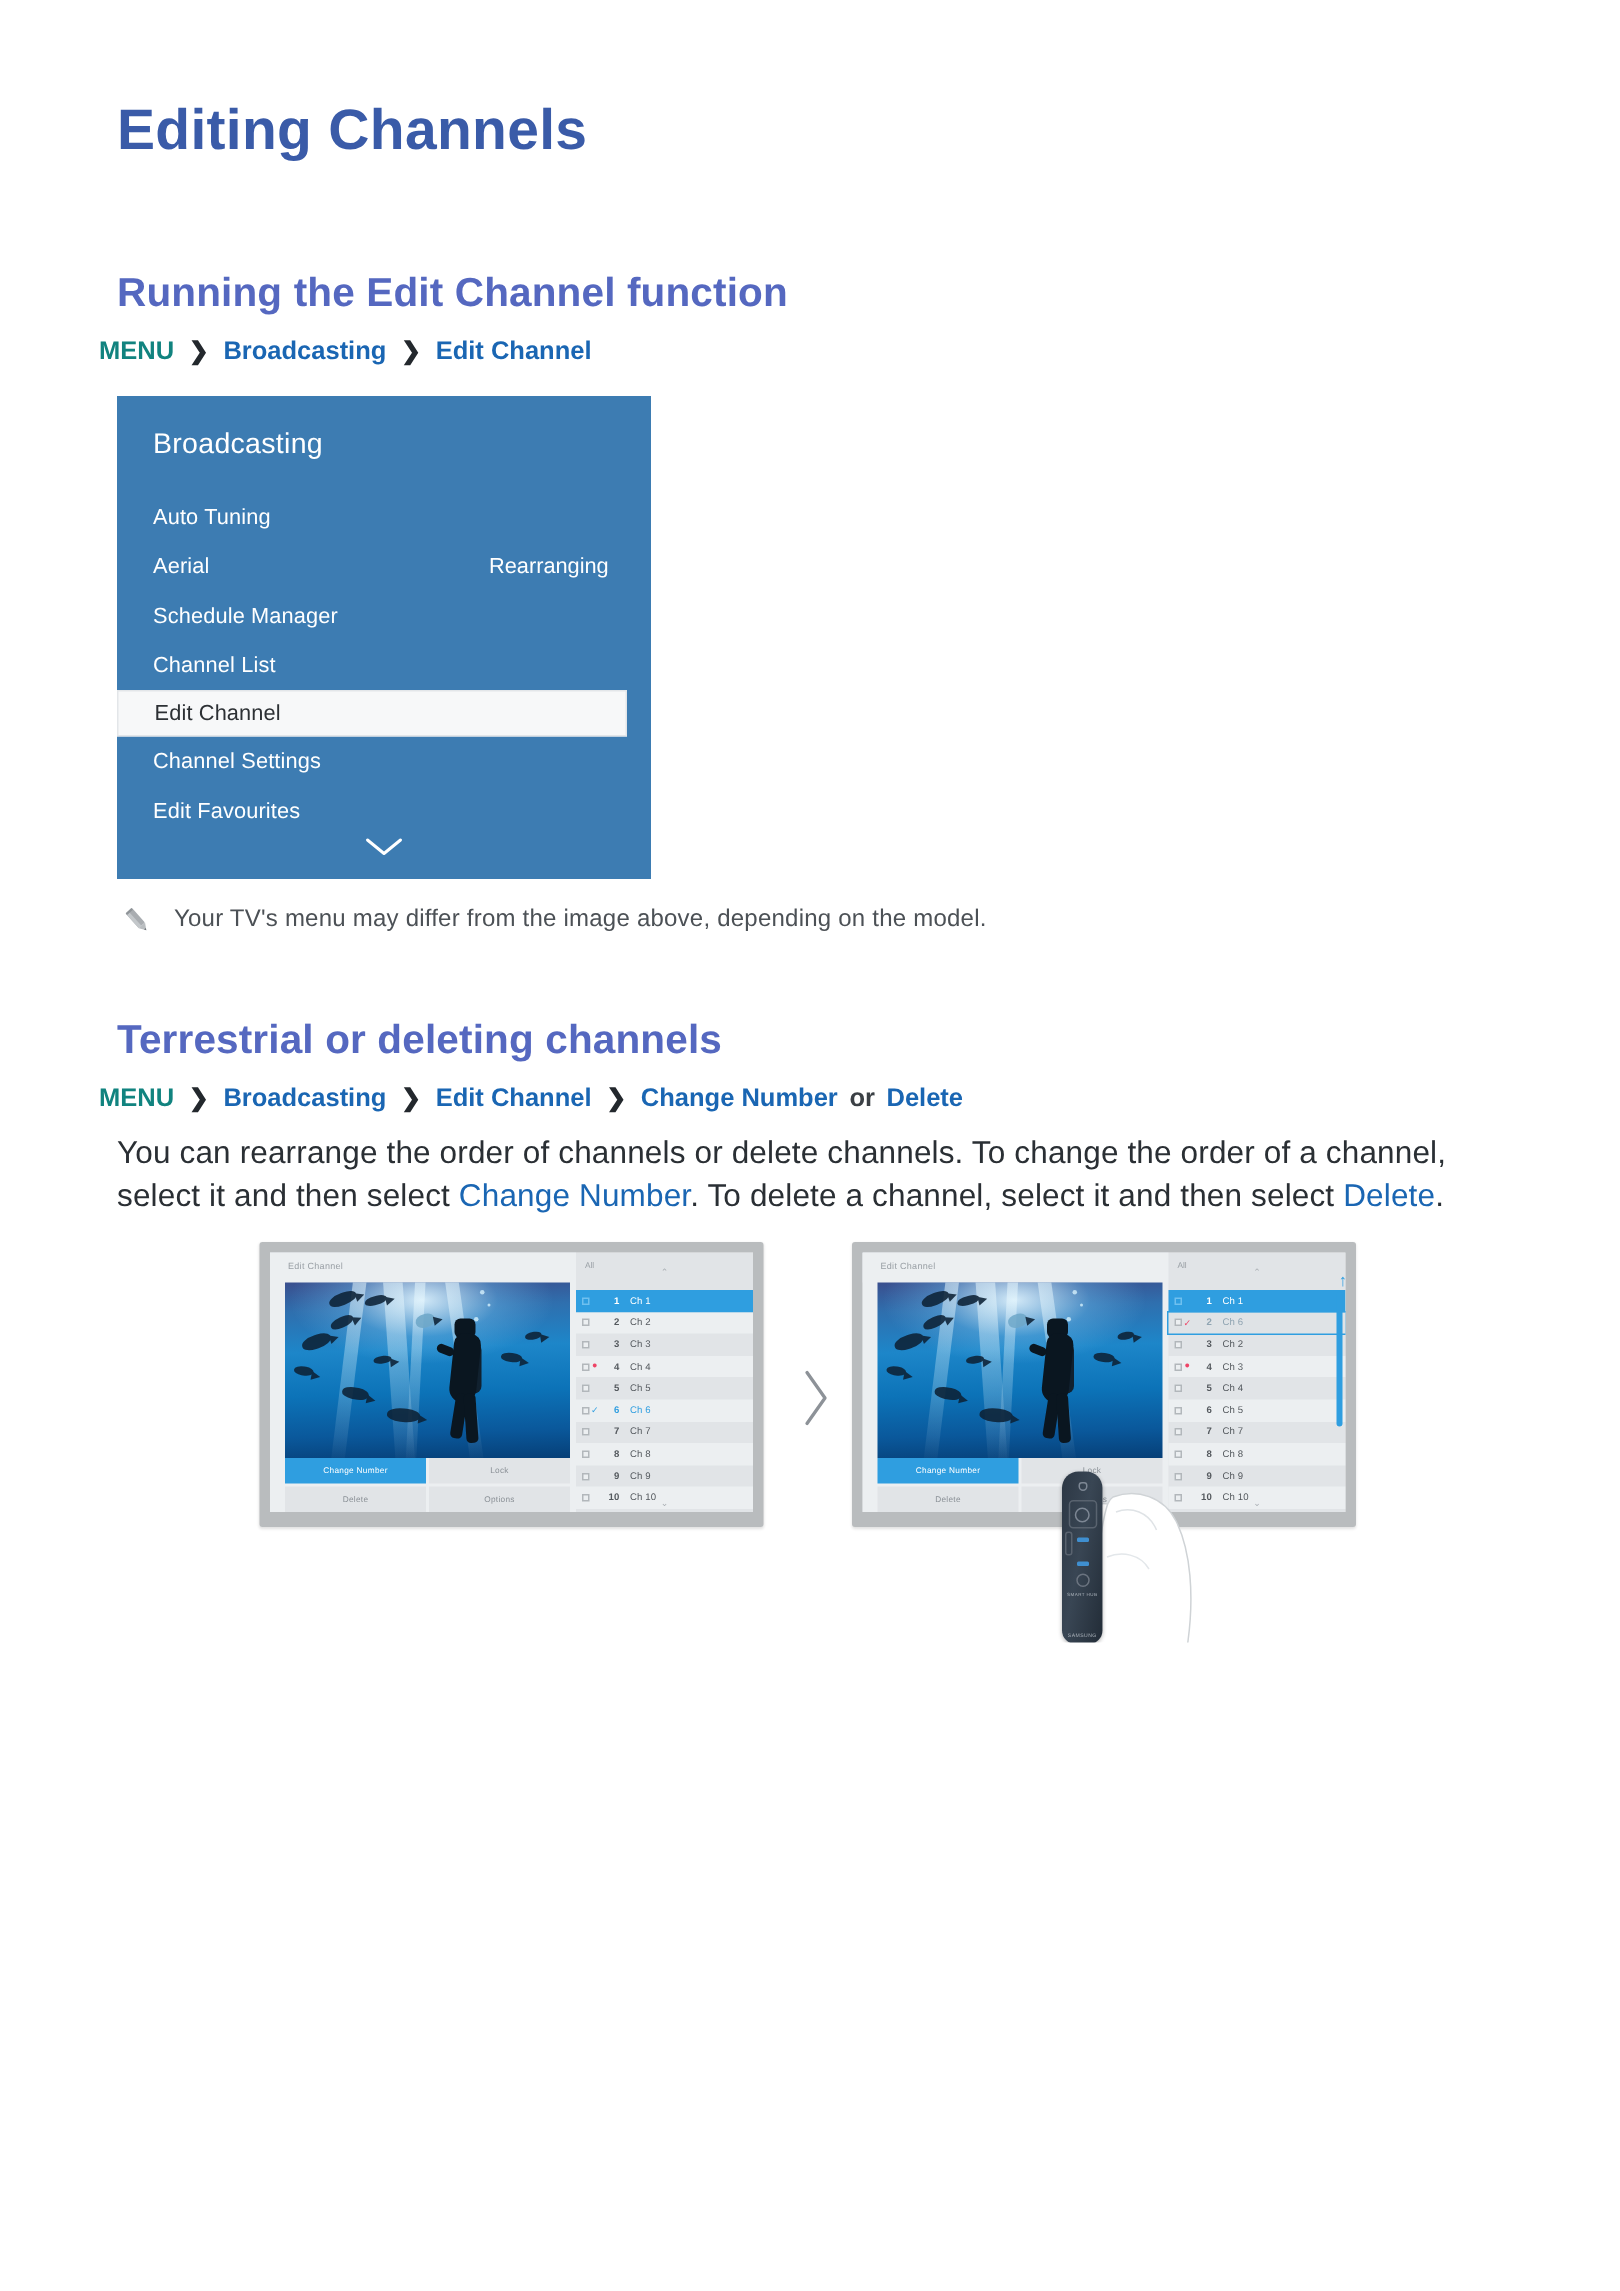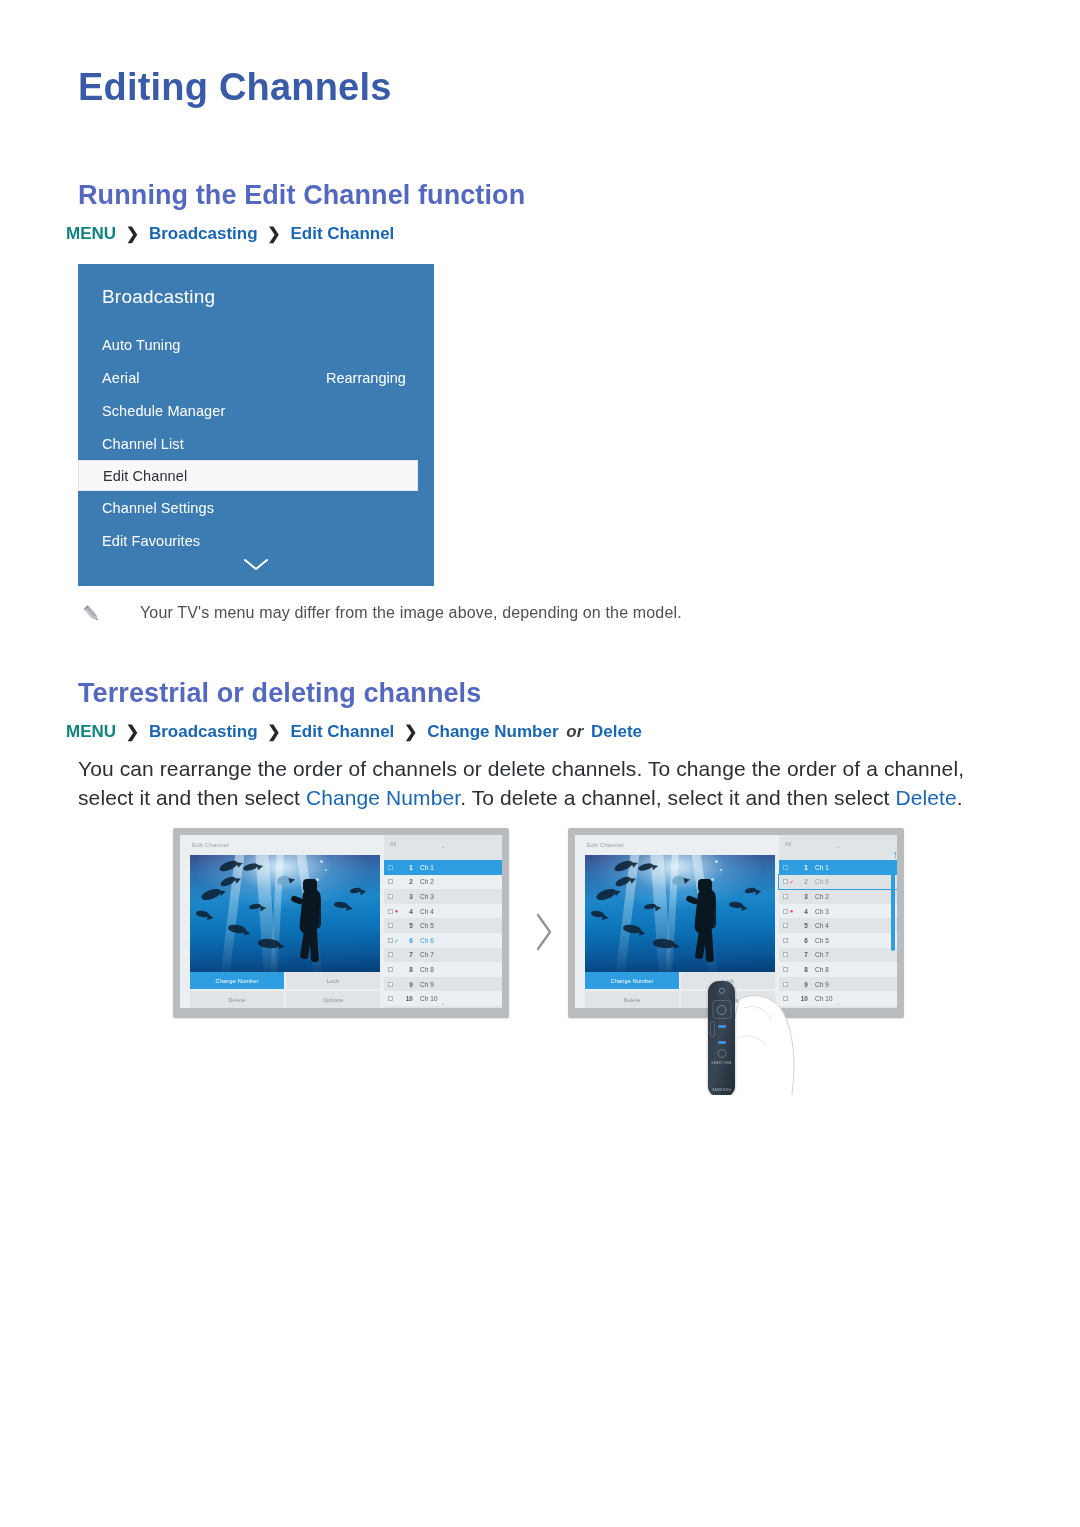"Your TV's menu may differ" .note-text { margin-left: 36px -> 12px }
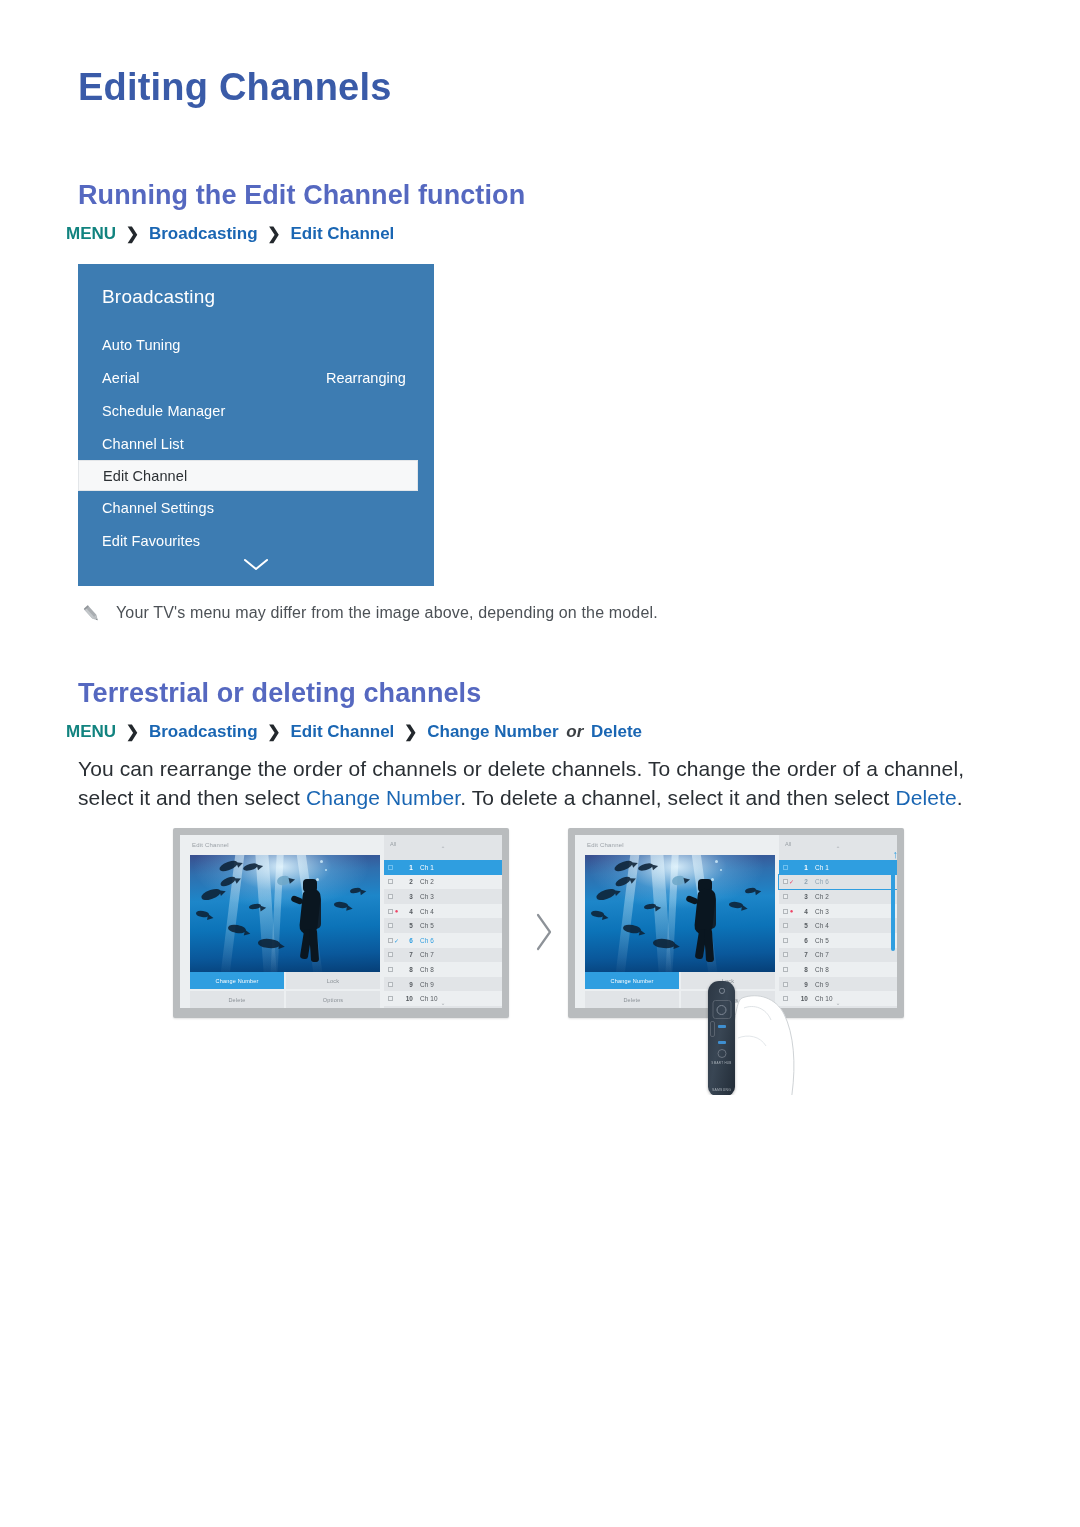"or" .bc-plain { font-style: italic -> none }
